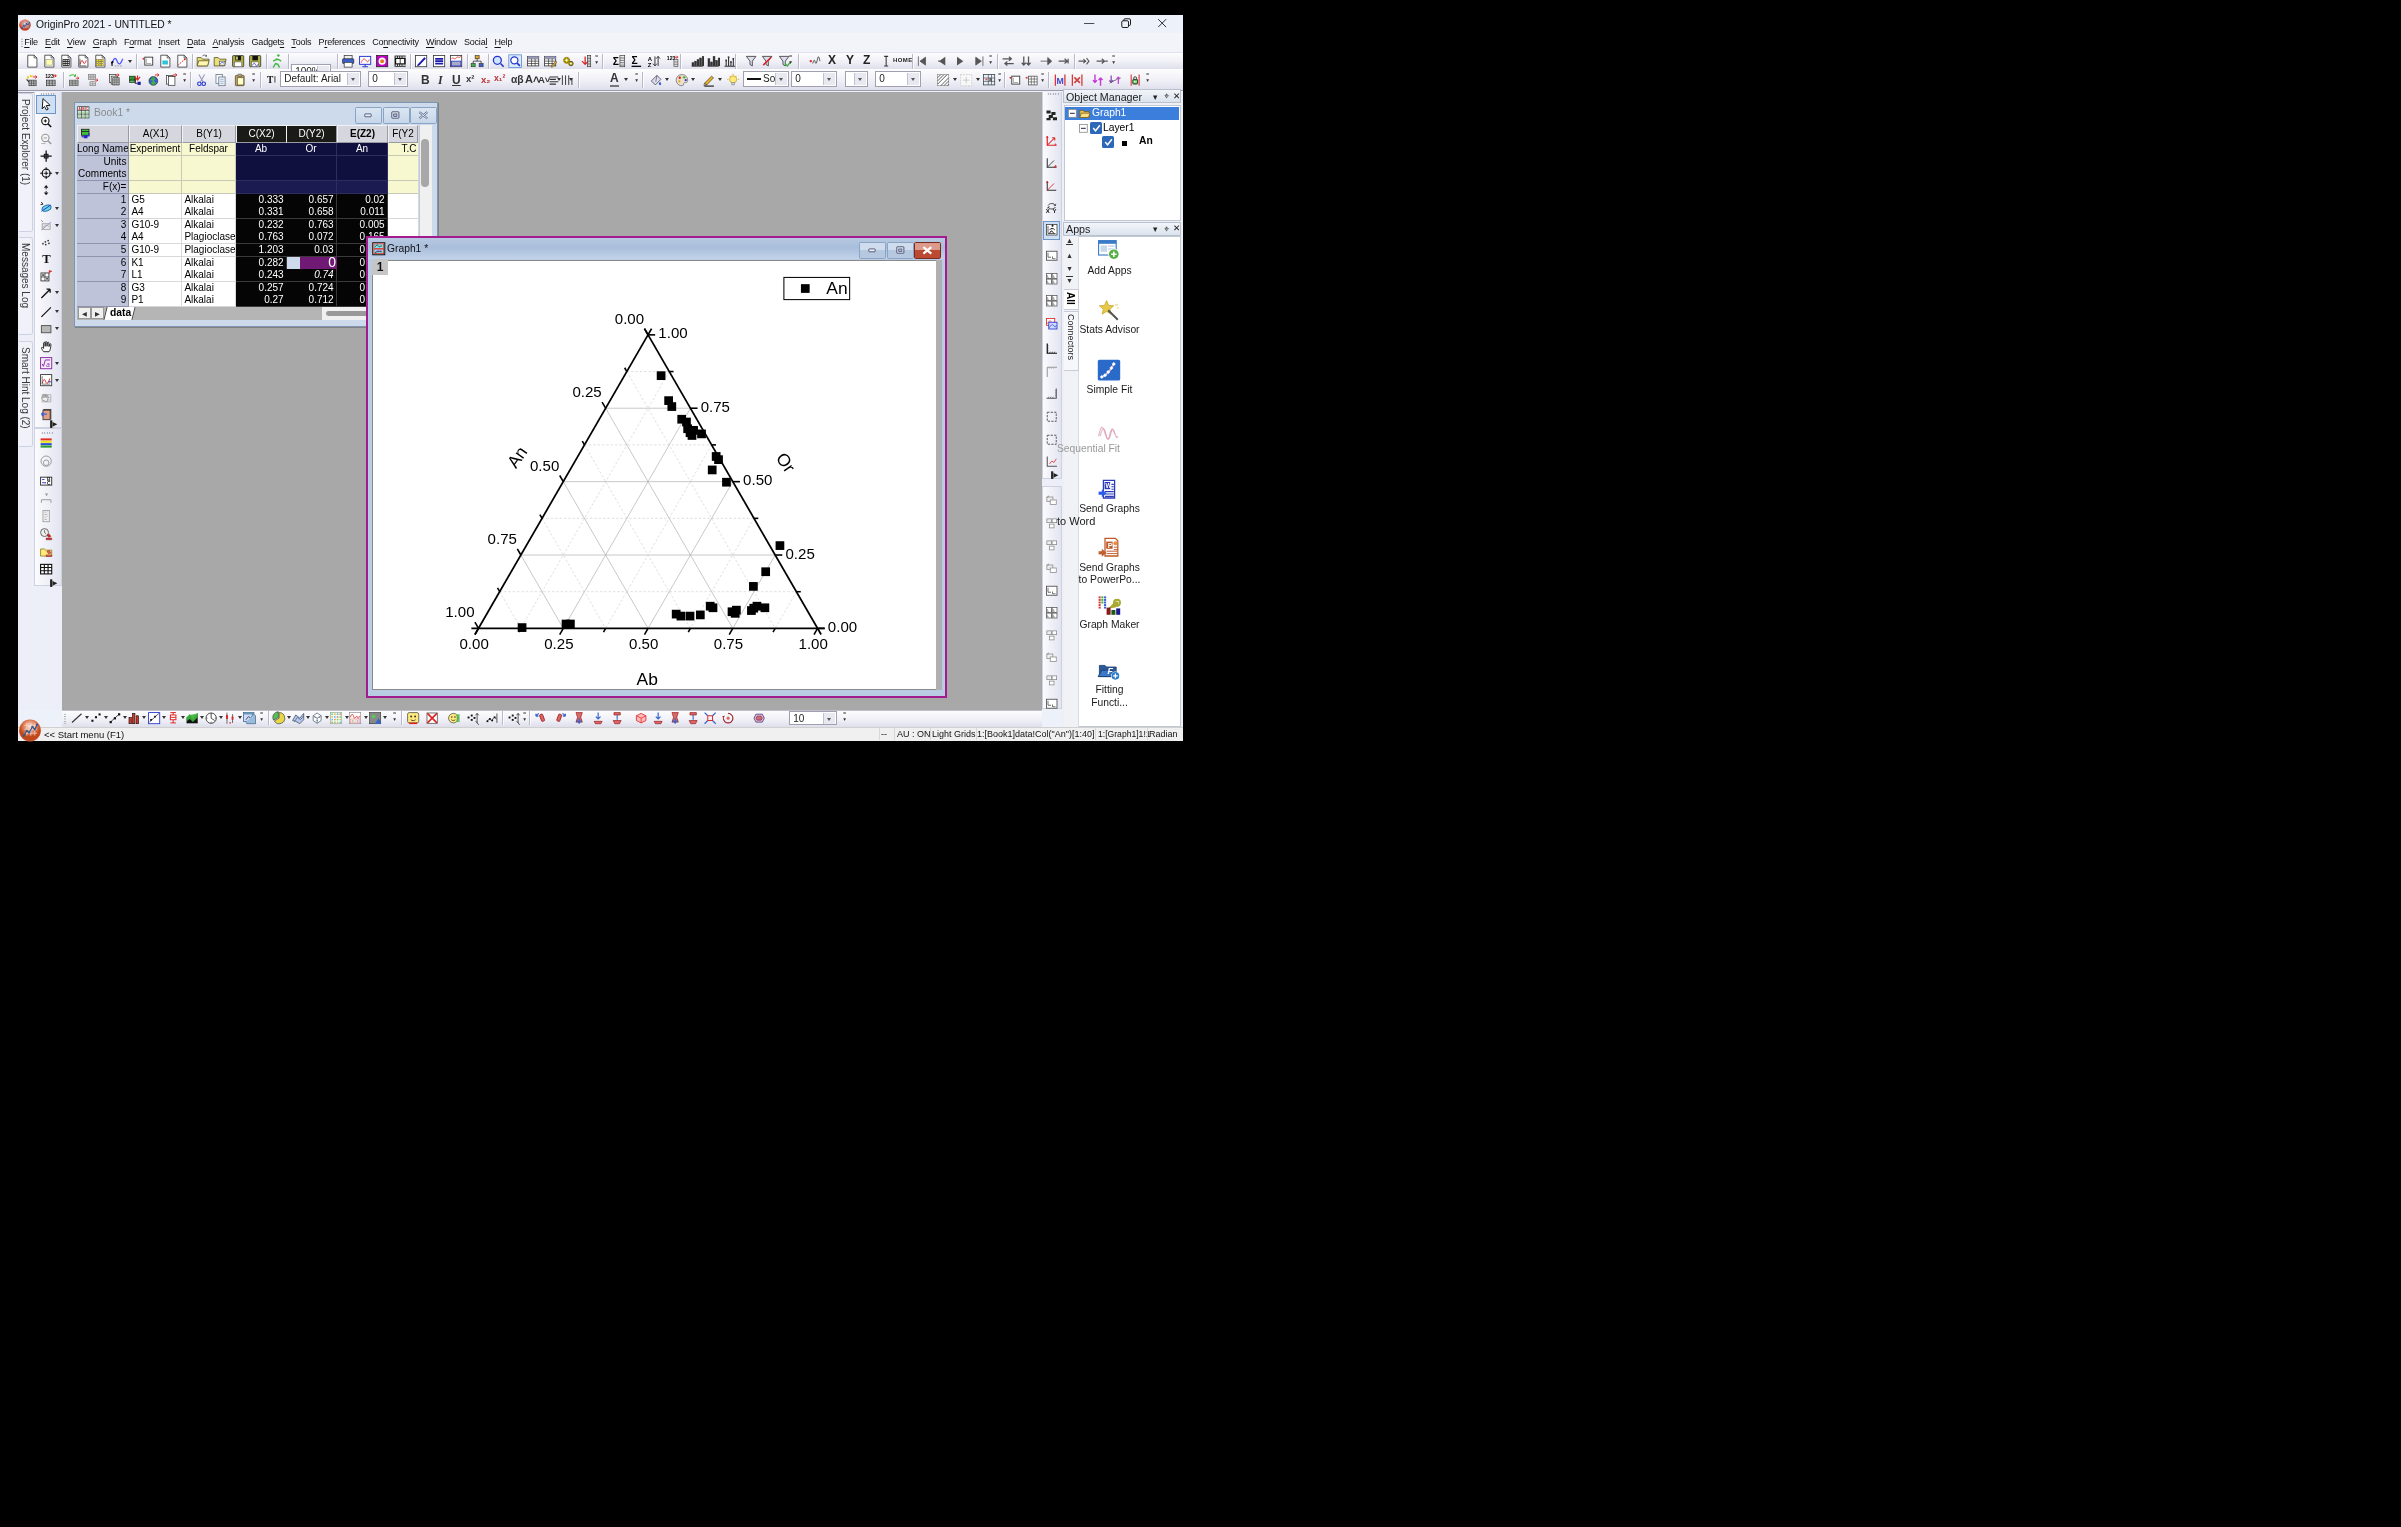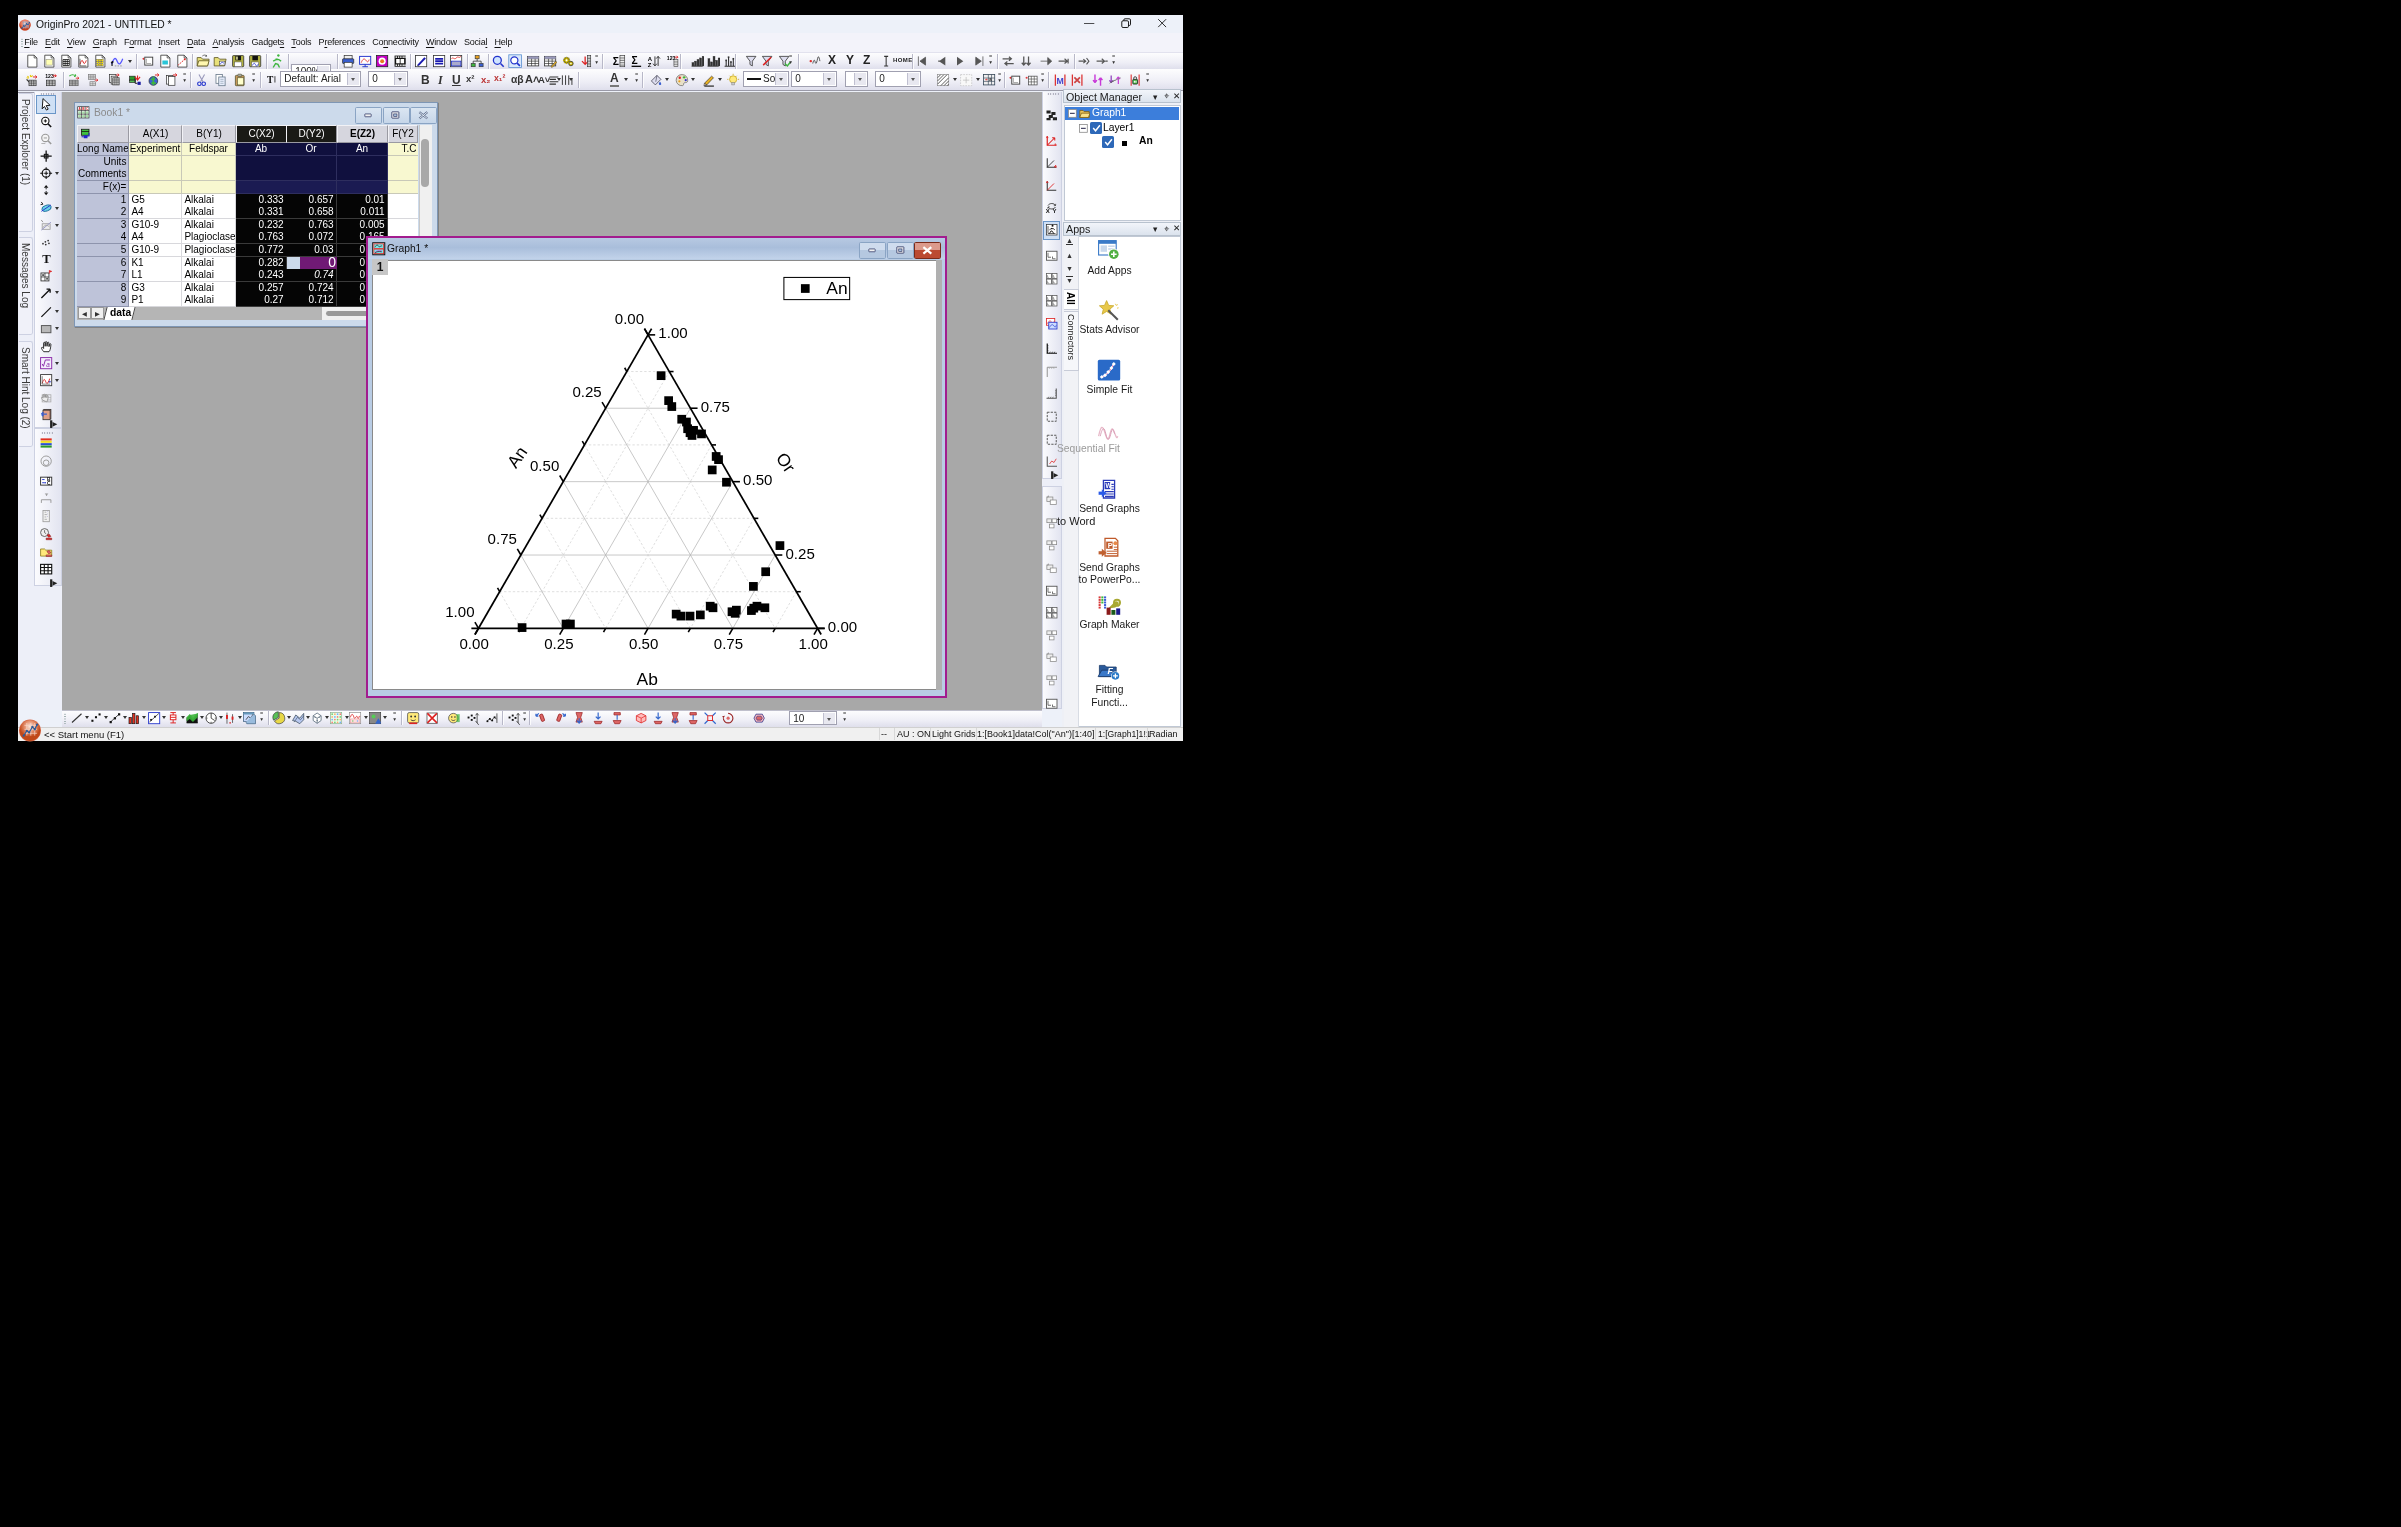"0.01" div { text: 0.01 -> 0.02 }
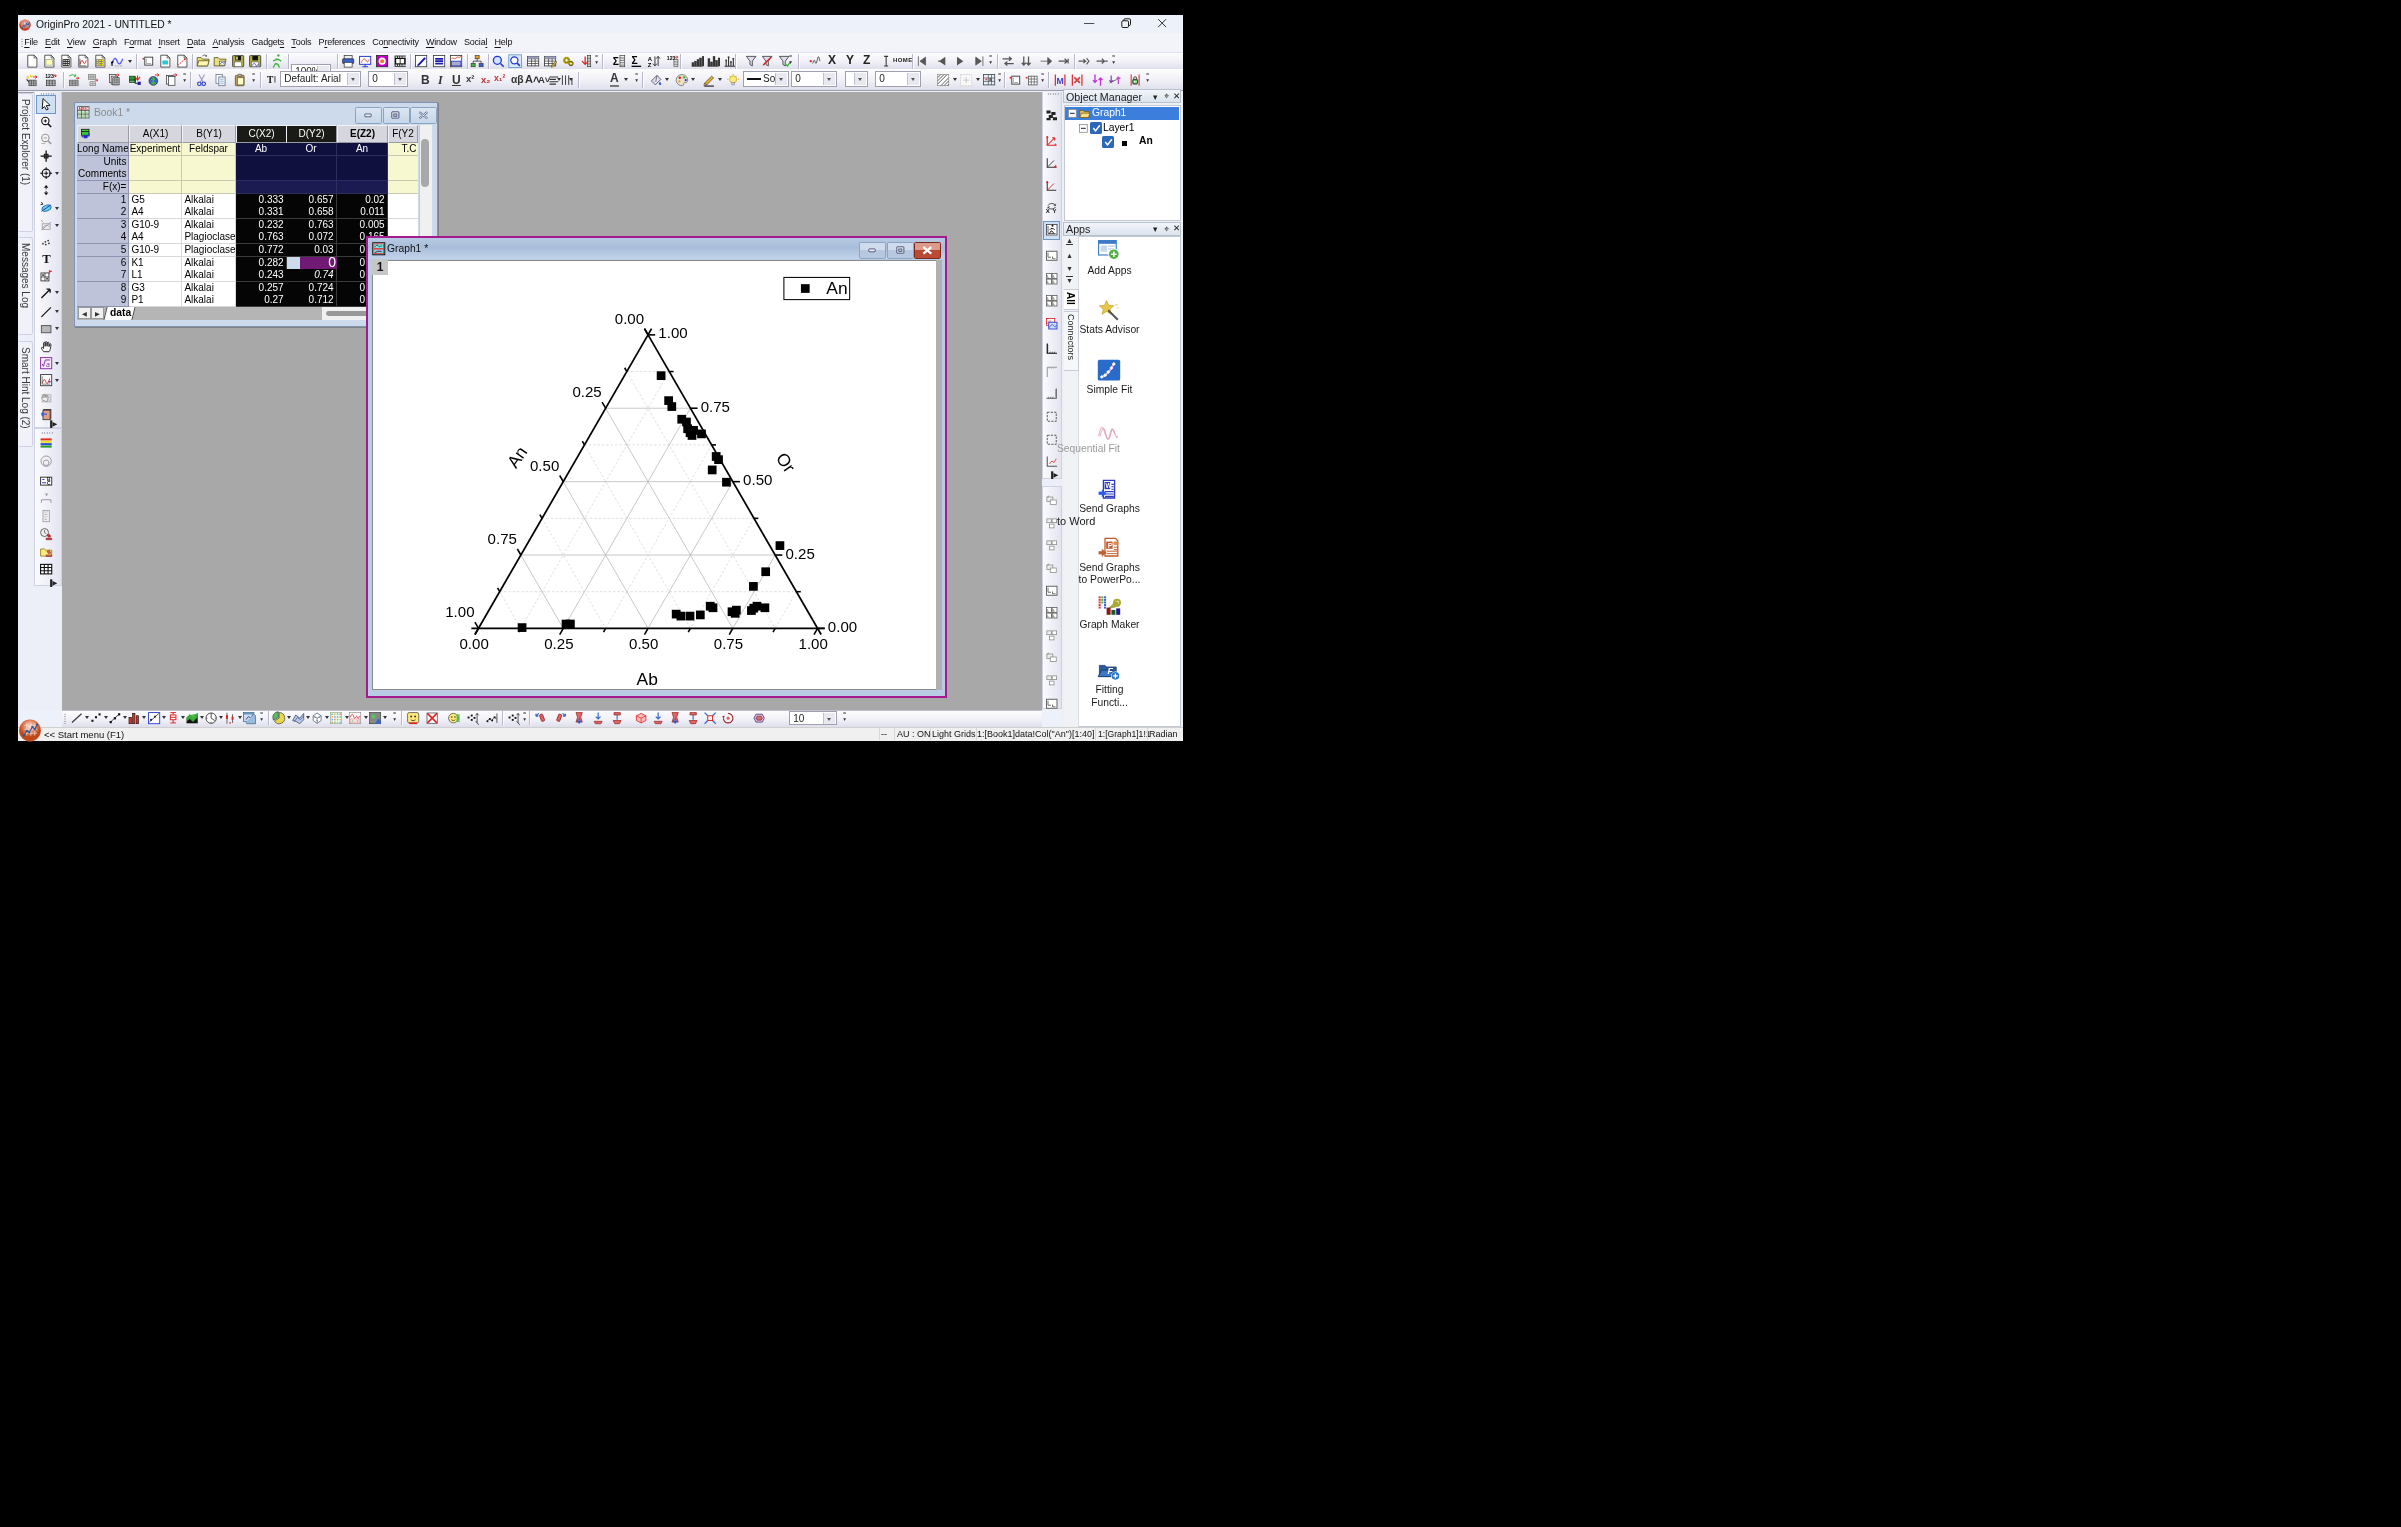"0.772" div { text: 0.772 -> 1.203 }
